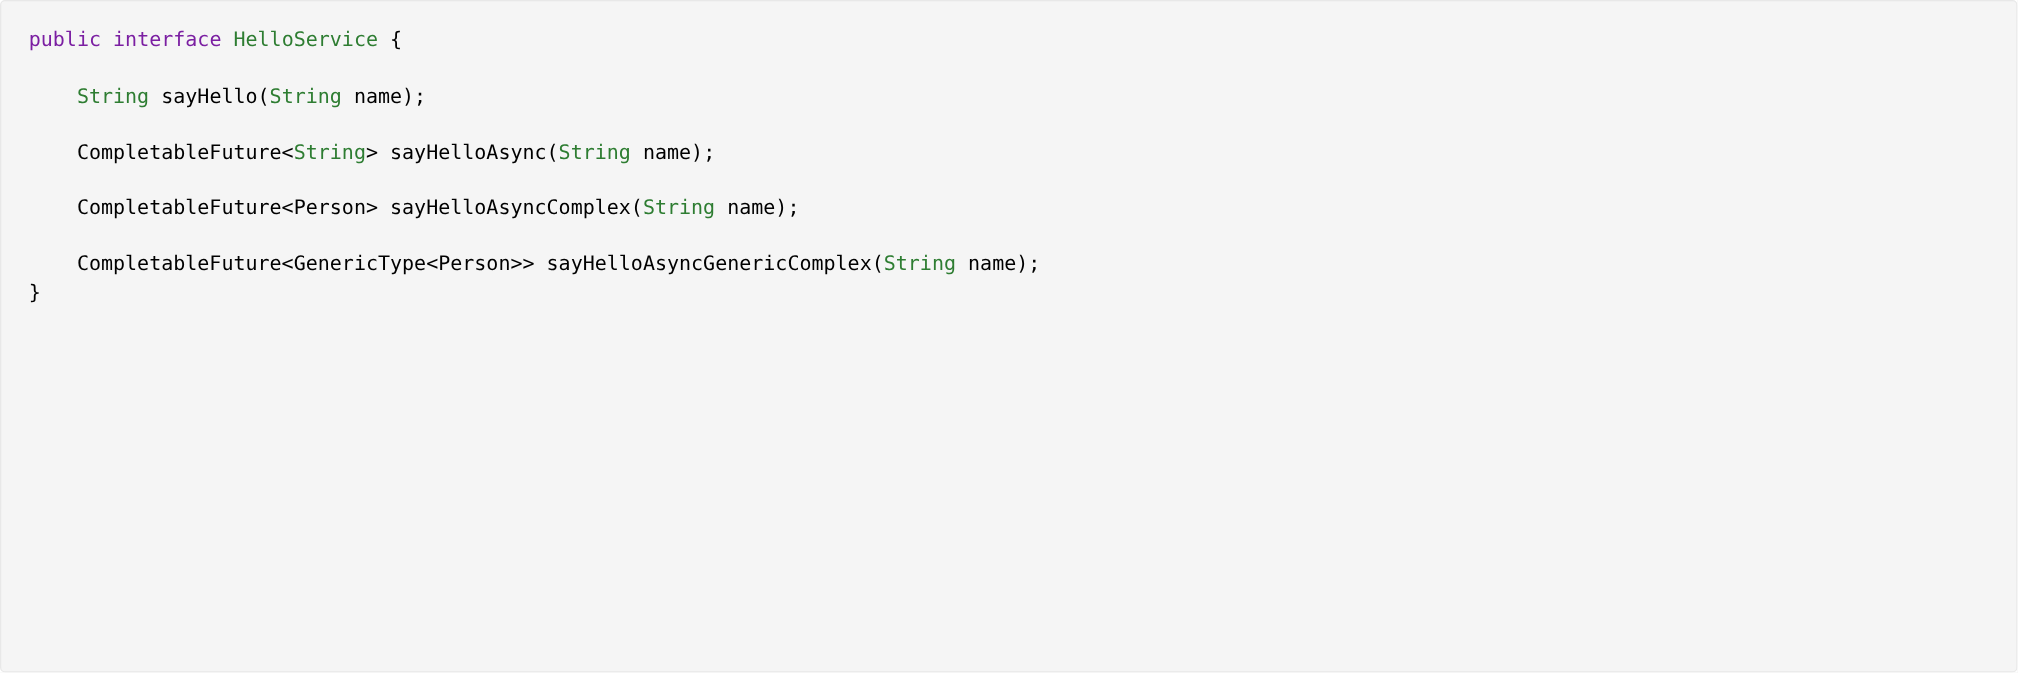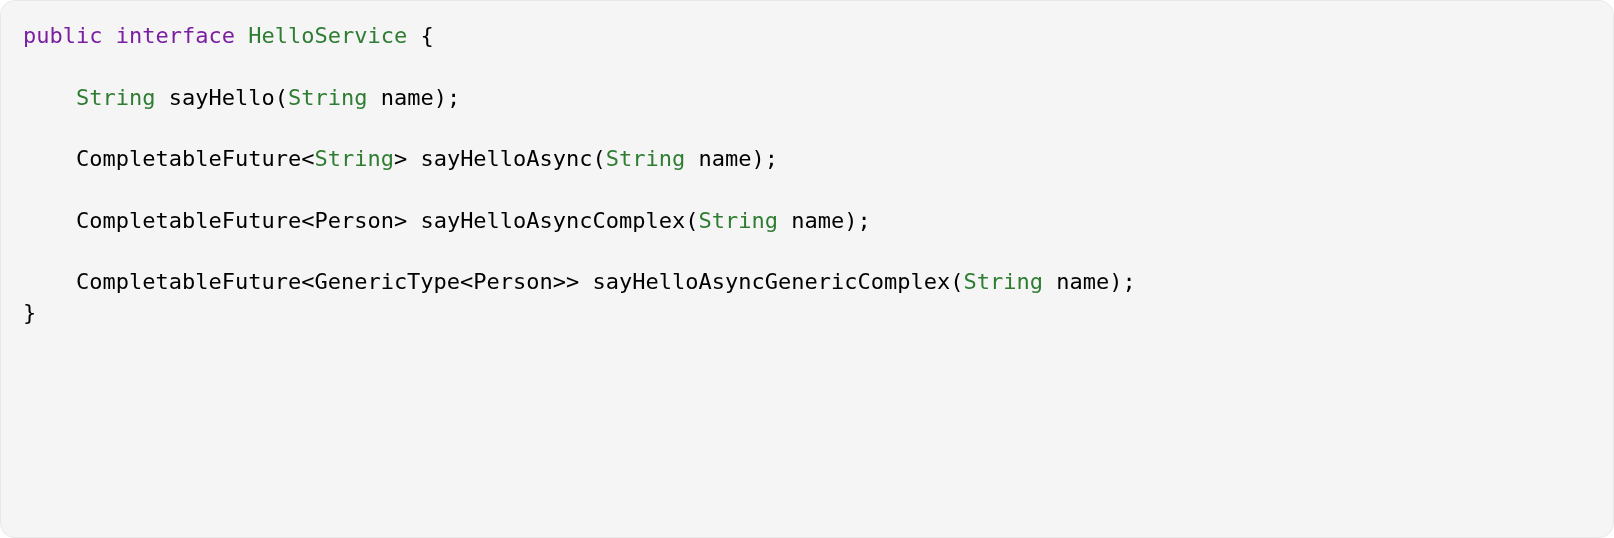"public interface HelloService { String" .code-block { border-radius: 15px -> 4px; font-size: 22px -> 16px }
